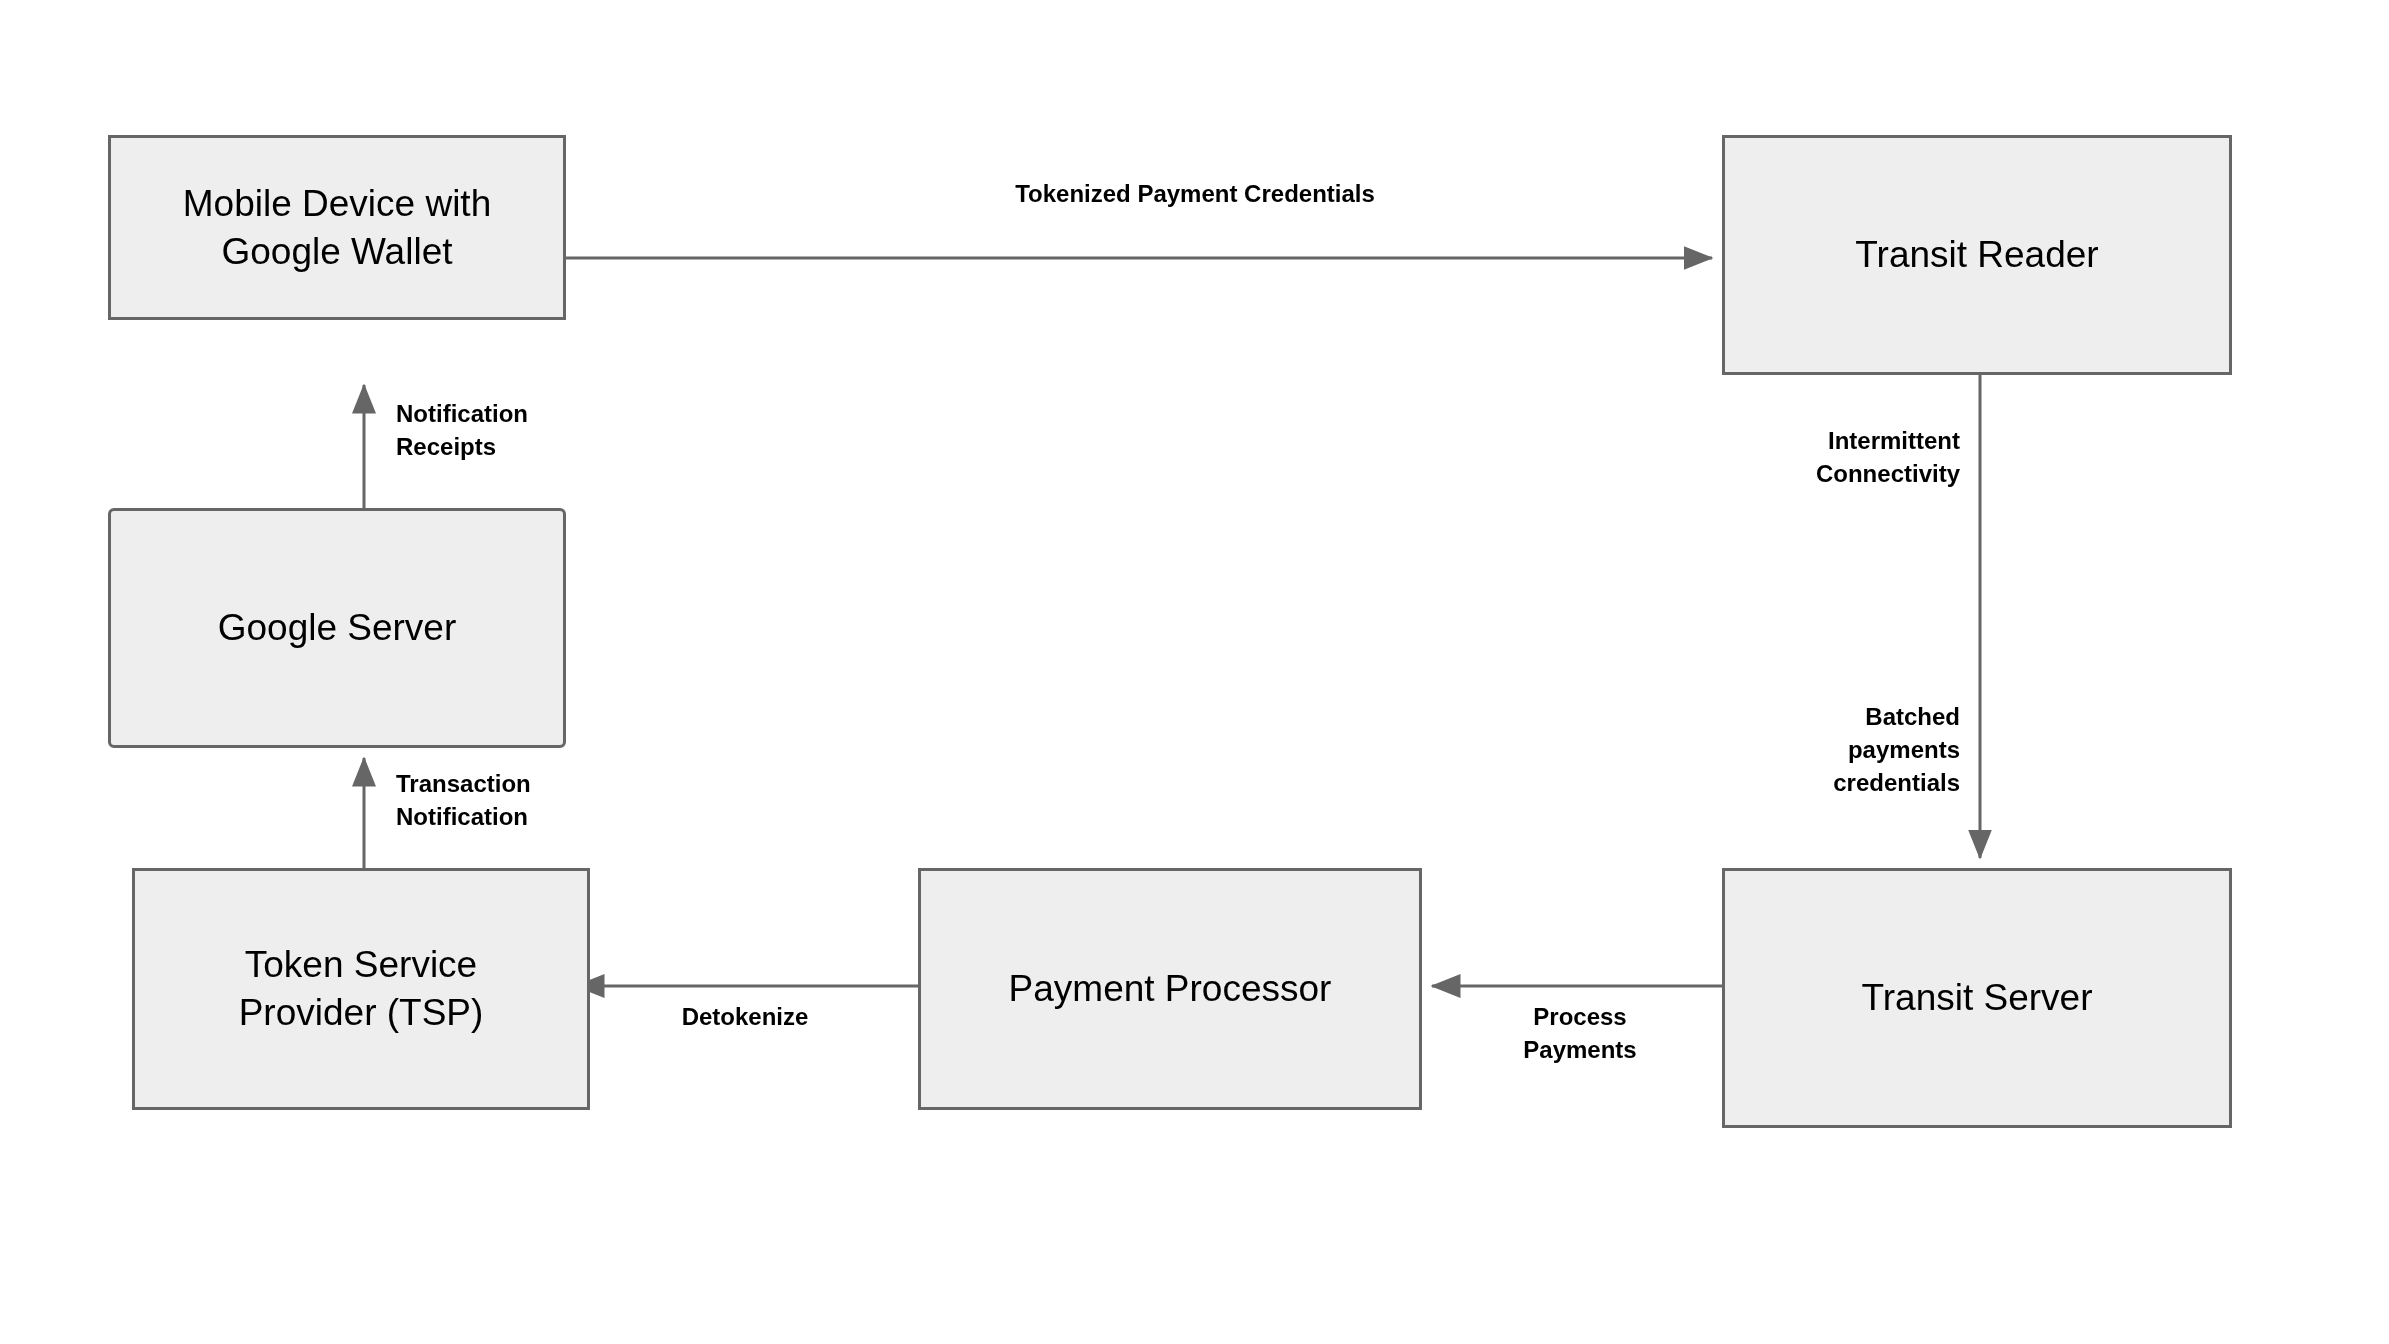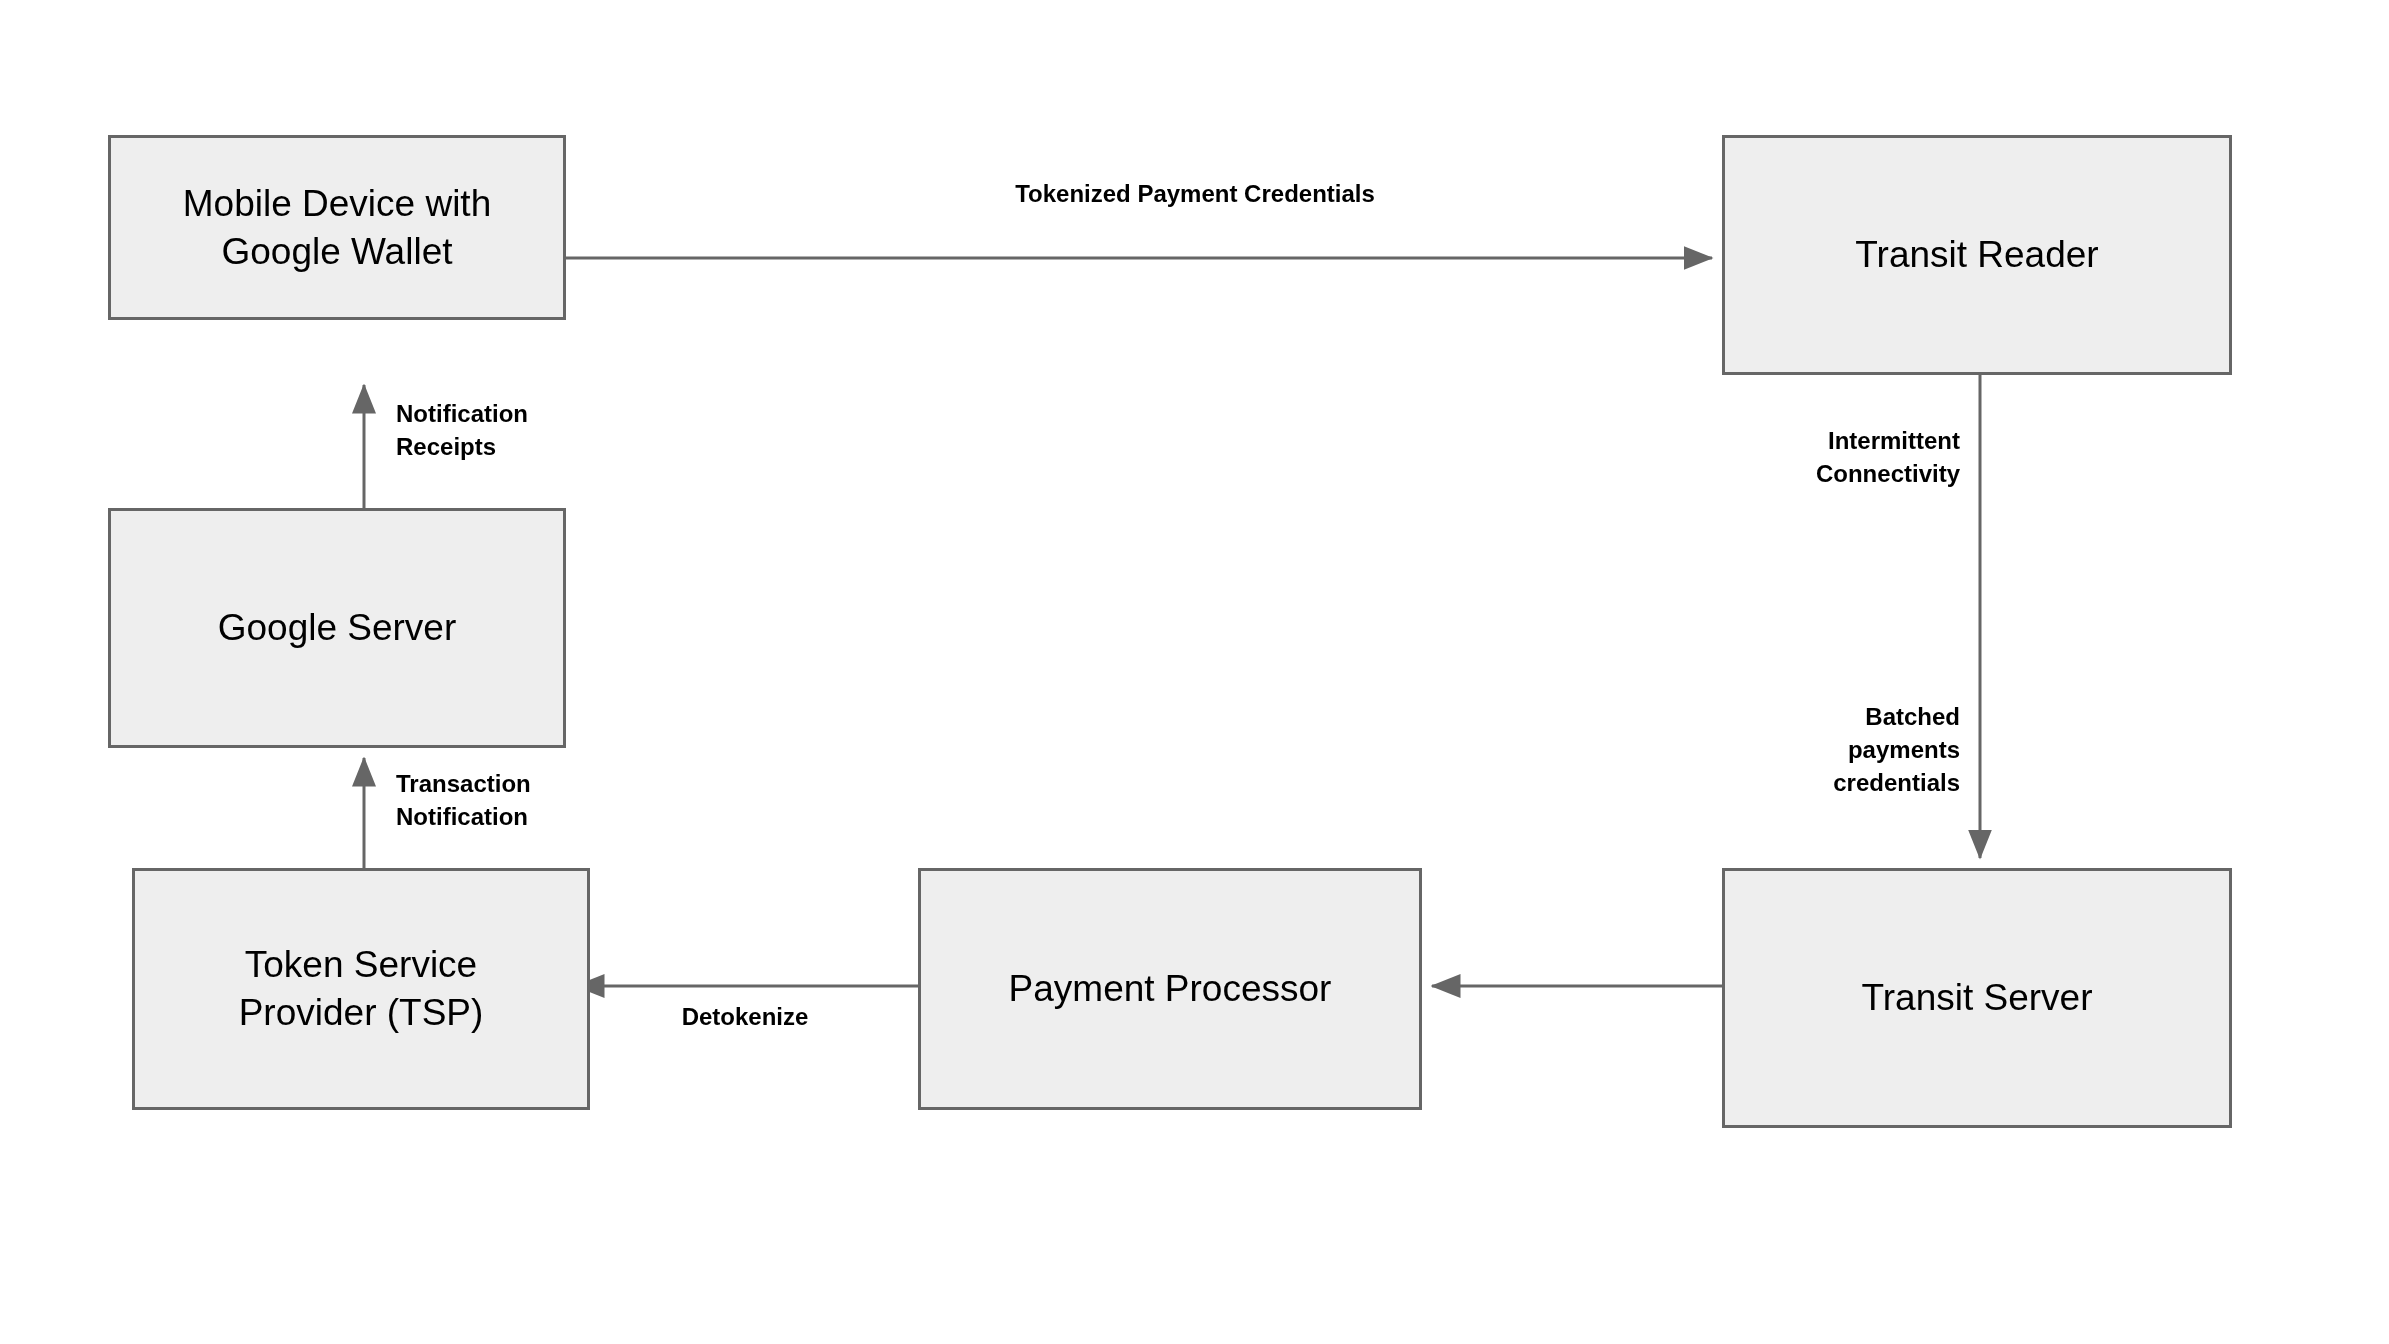"Google Server" div.node { border-radius: none -> 6px }
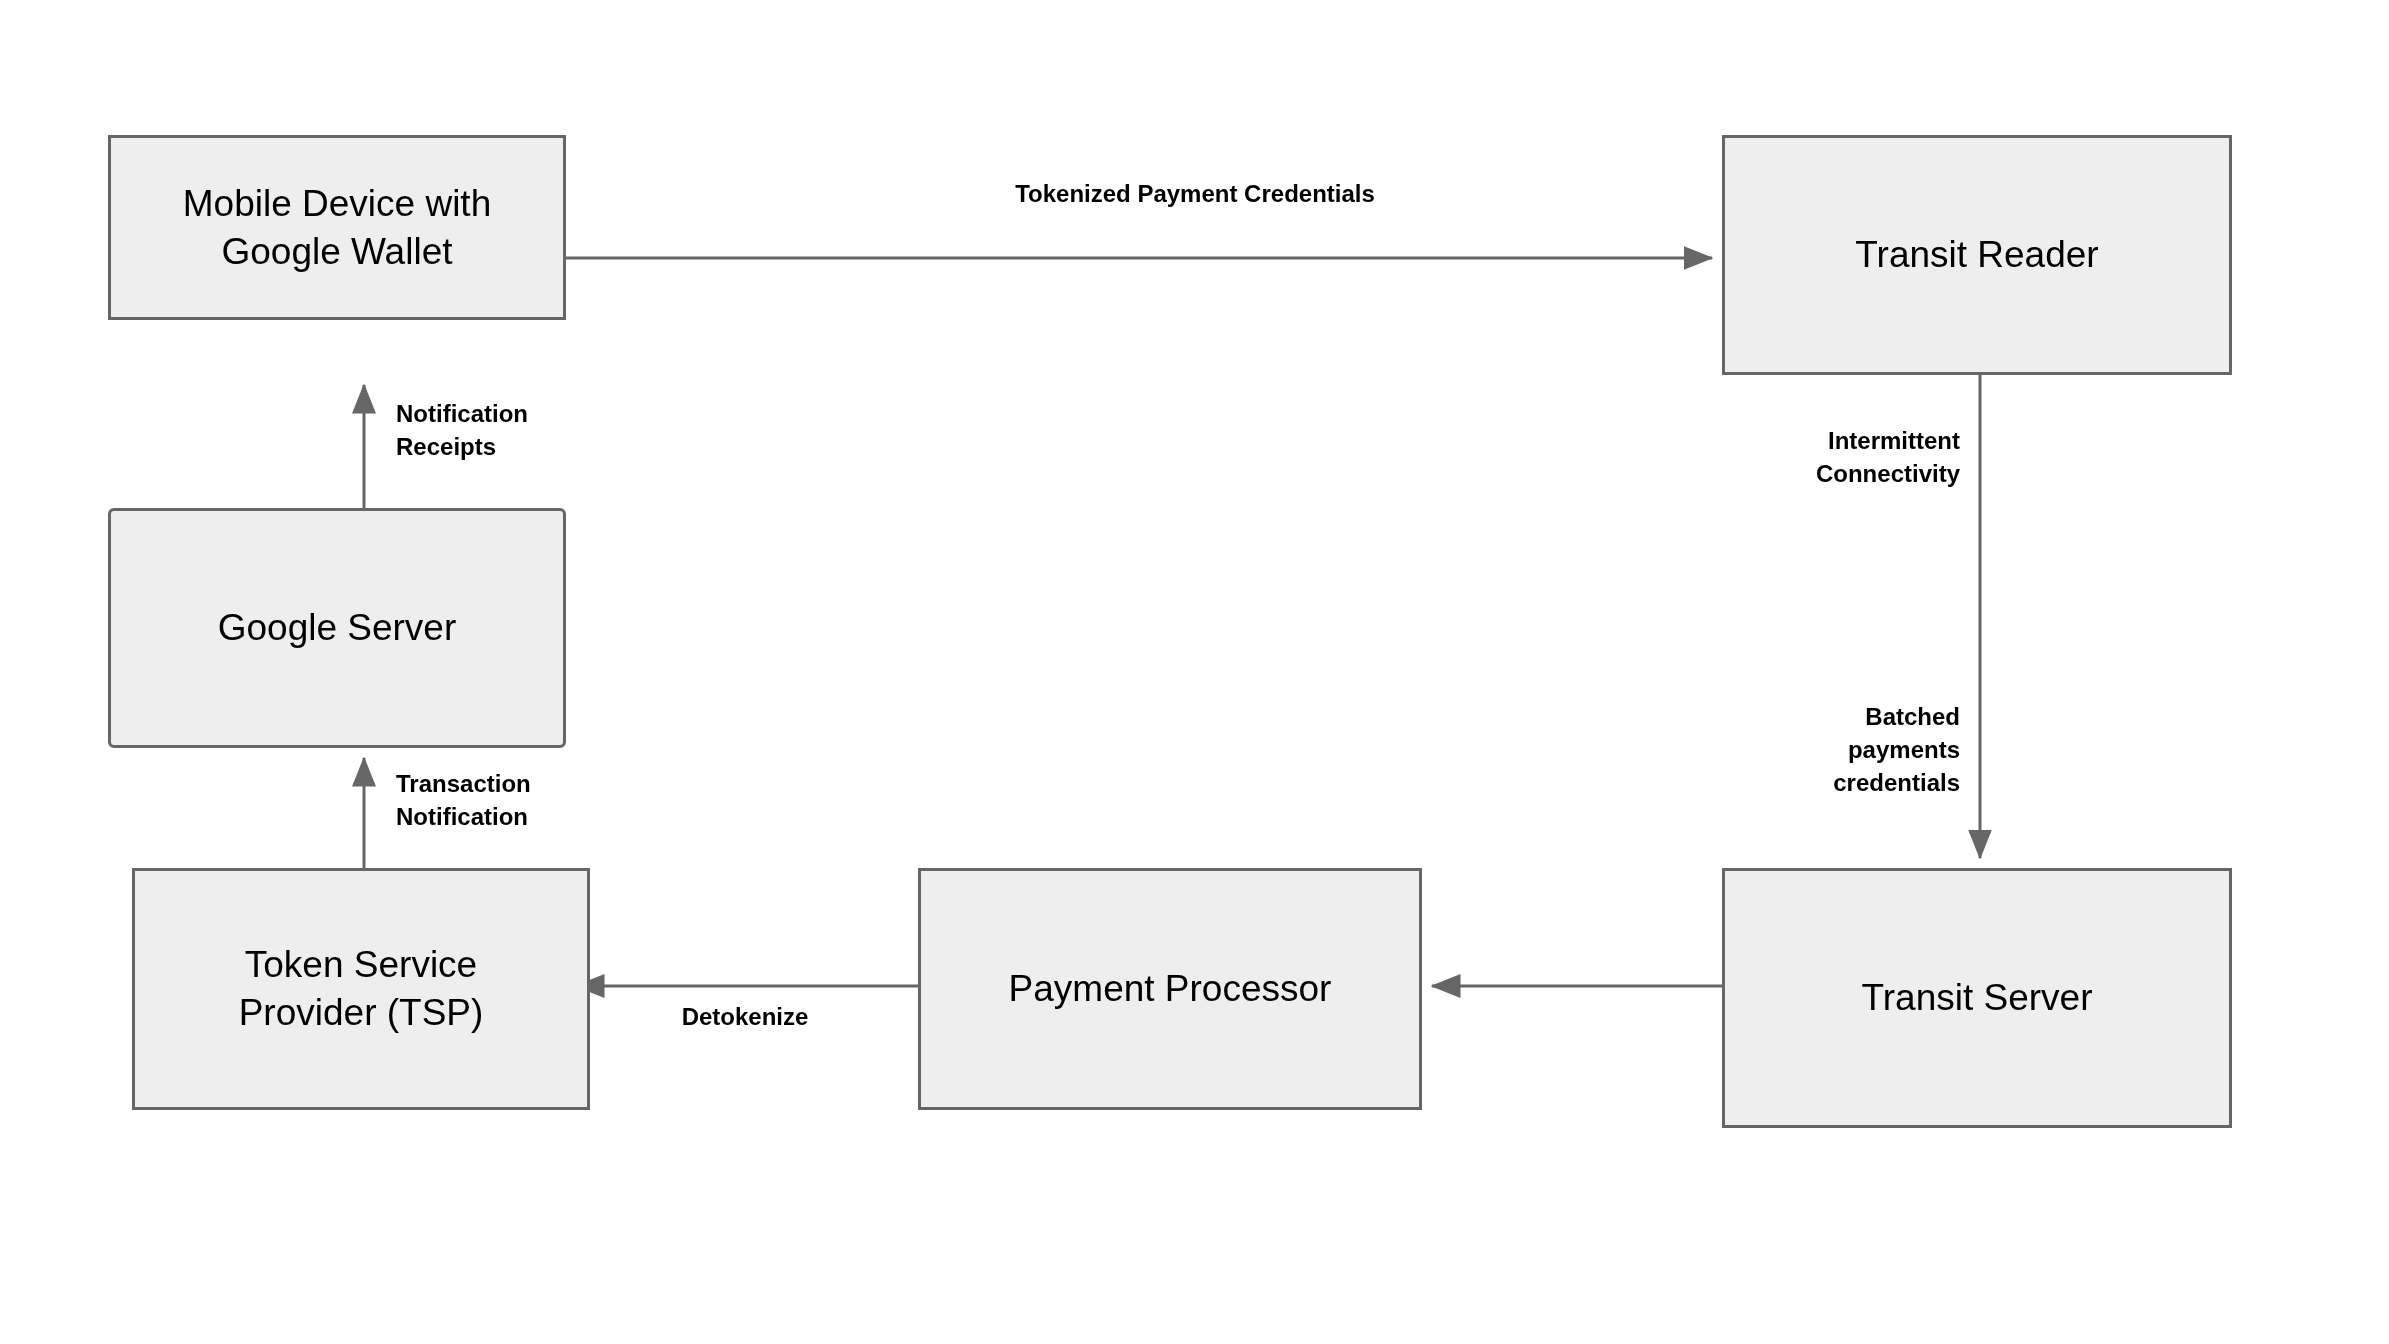"Process" div.edge-label { html: none -> <div>Process Payments</div> }
